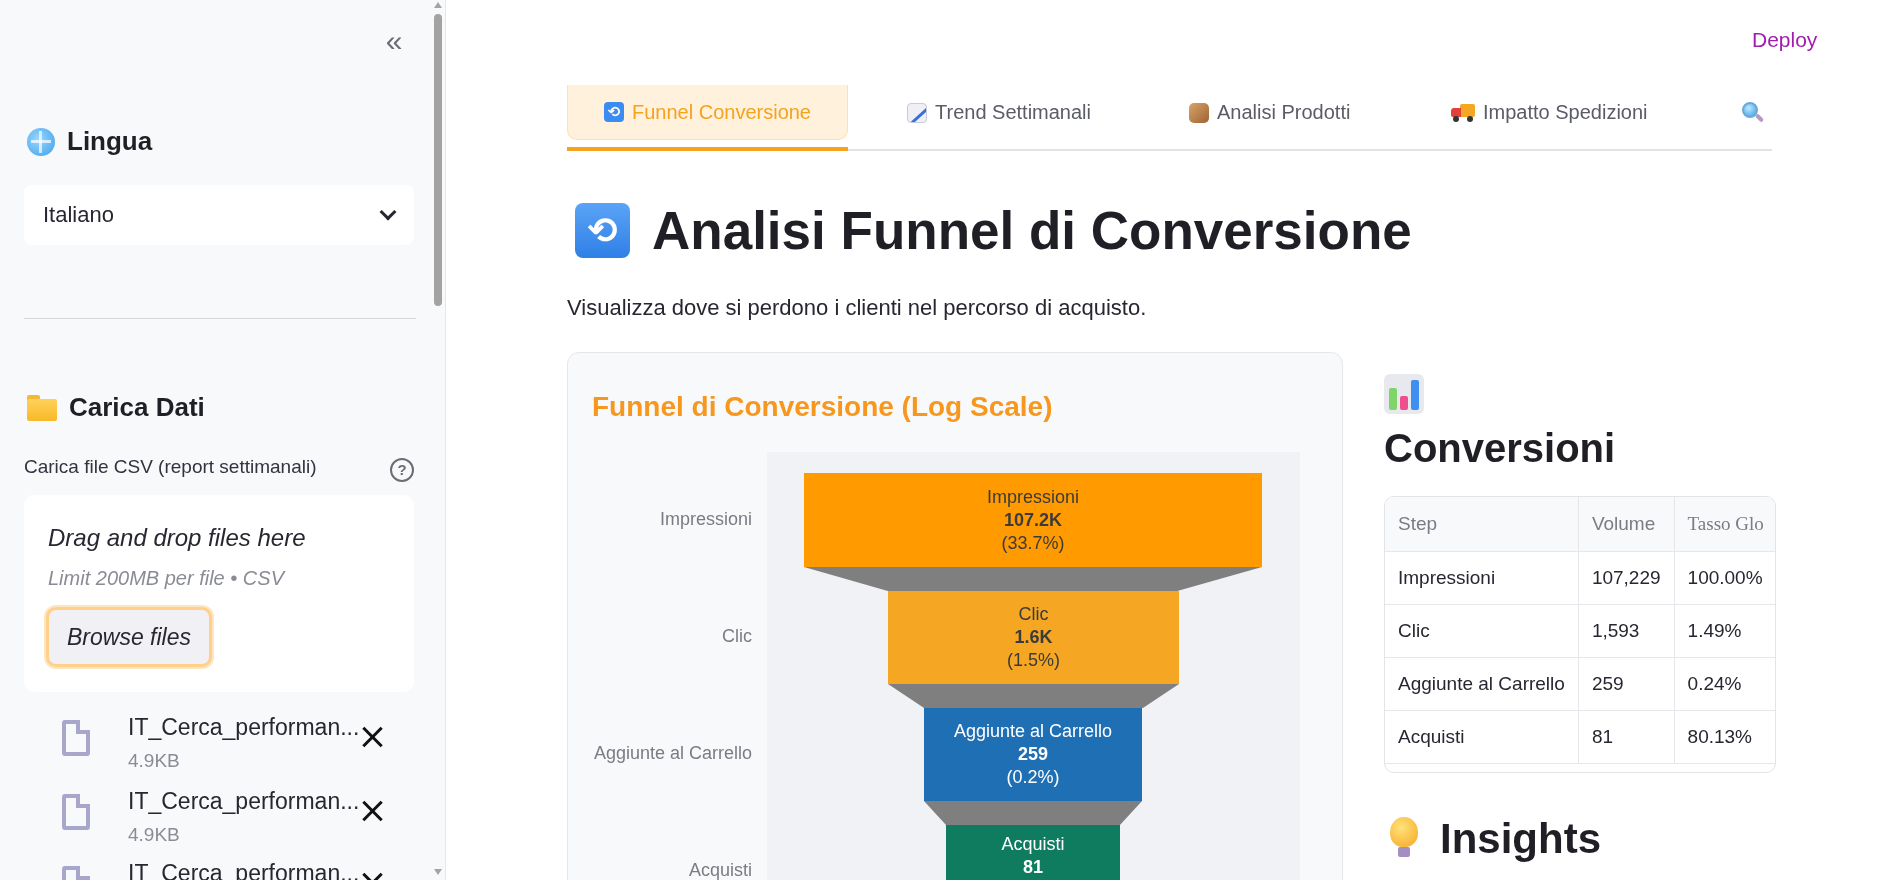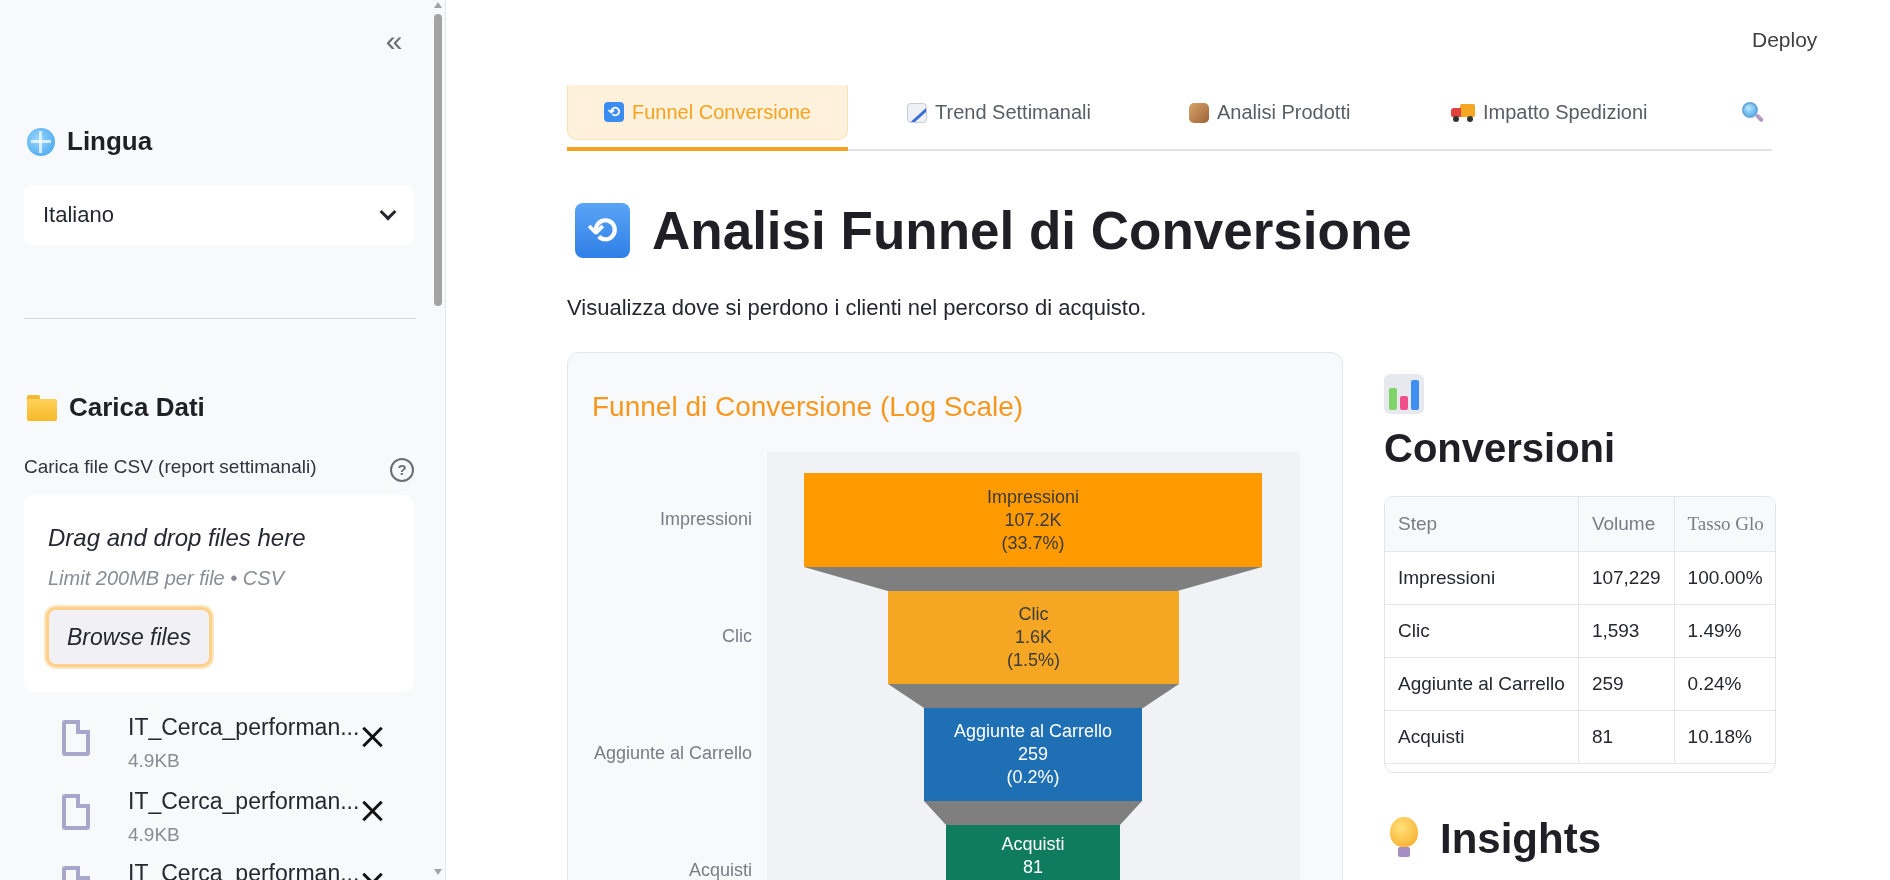"Deploy" .deploy { color: #404040 -> #a21caf }
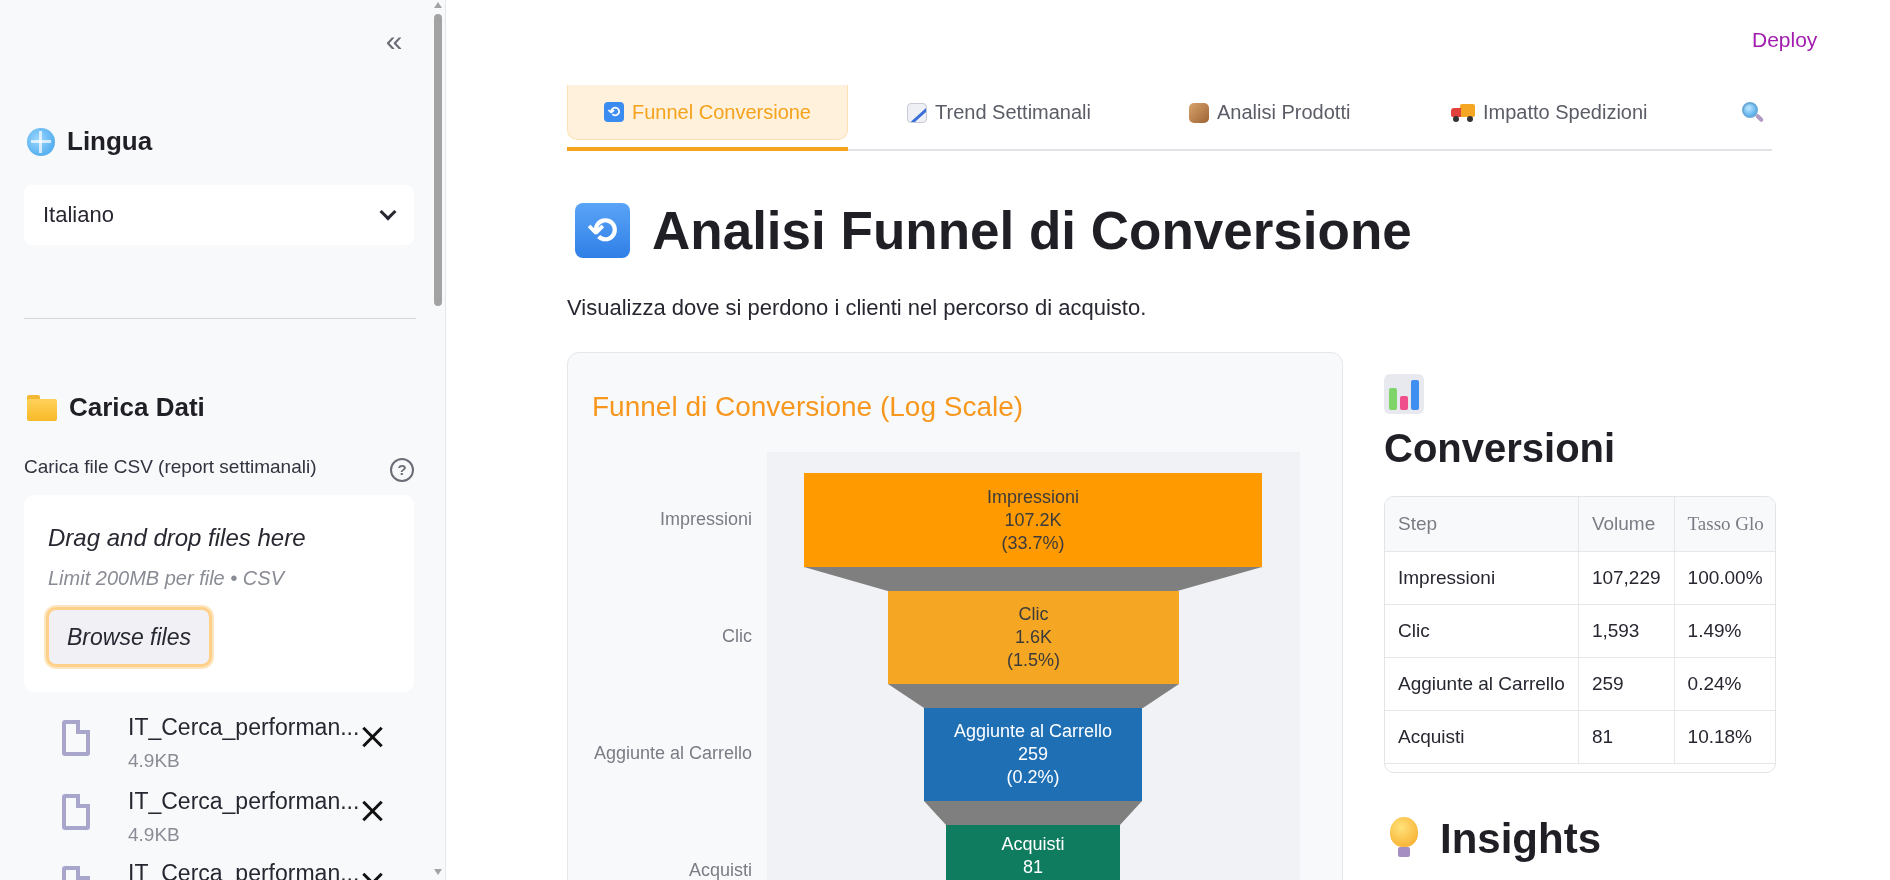"Funnel di Conversione (Log Scale)" .chart-title { font-weight: normal -> bold }
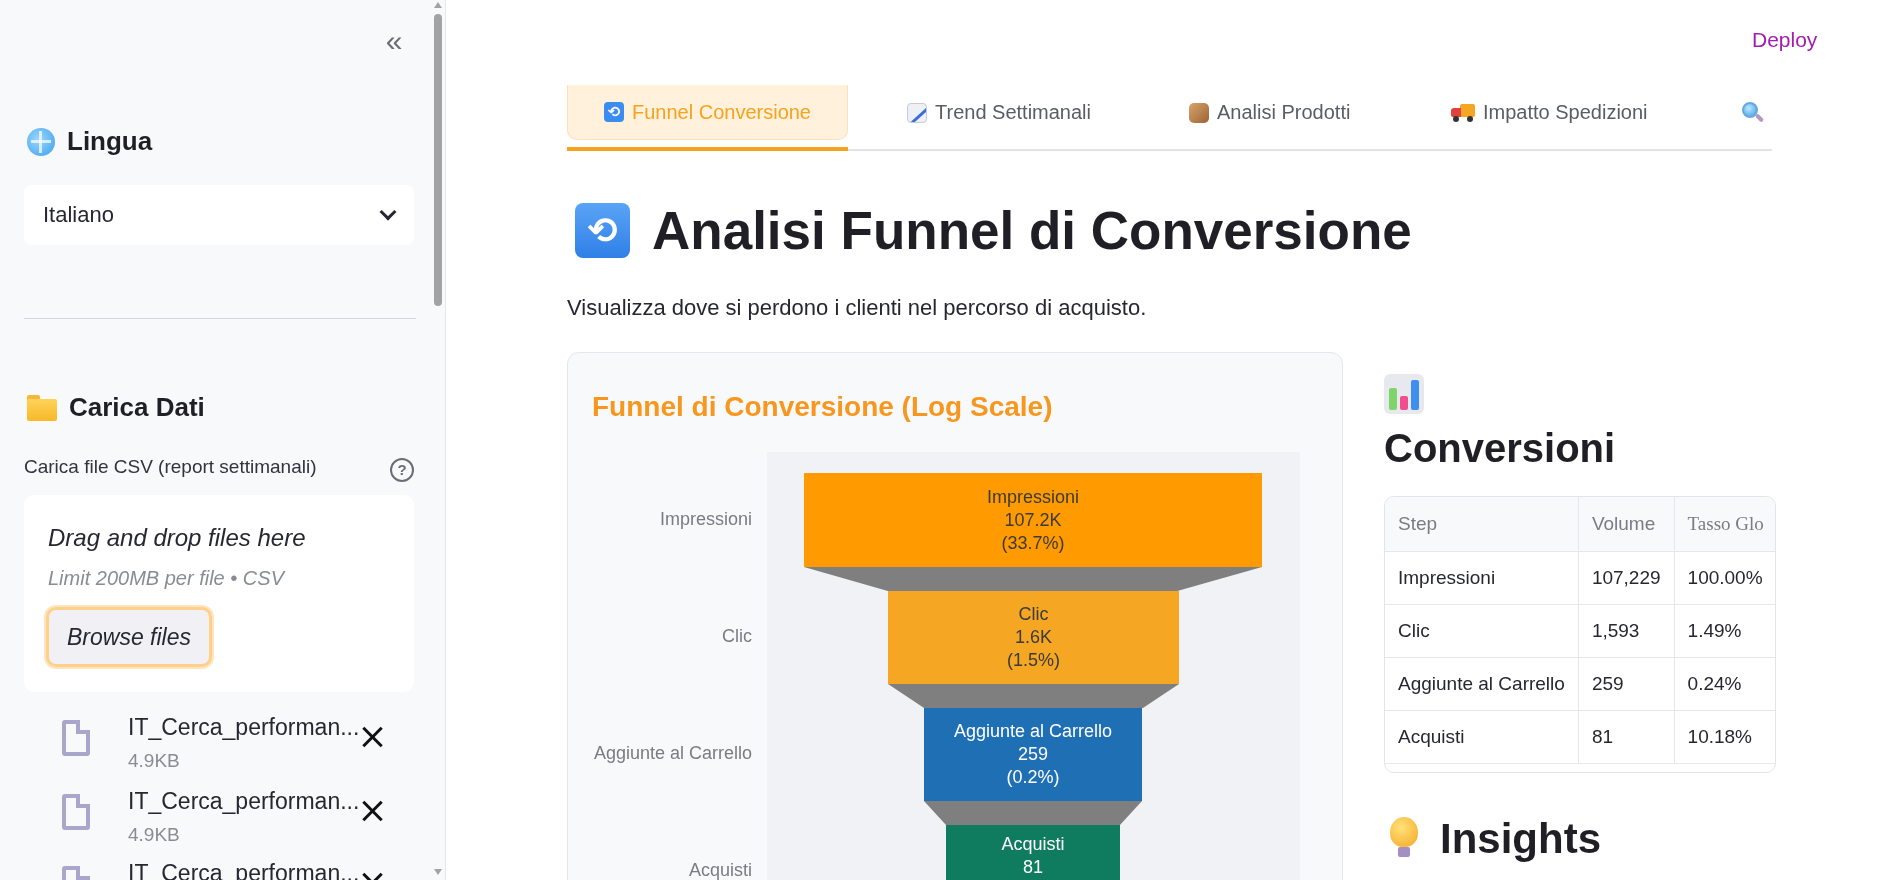"107.2K" .bar .v { font-weight: normal -> bold }
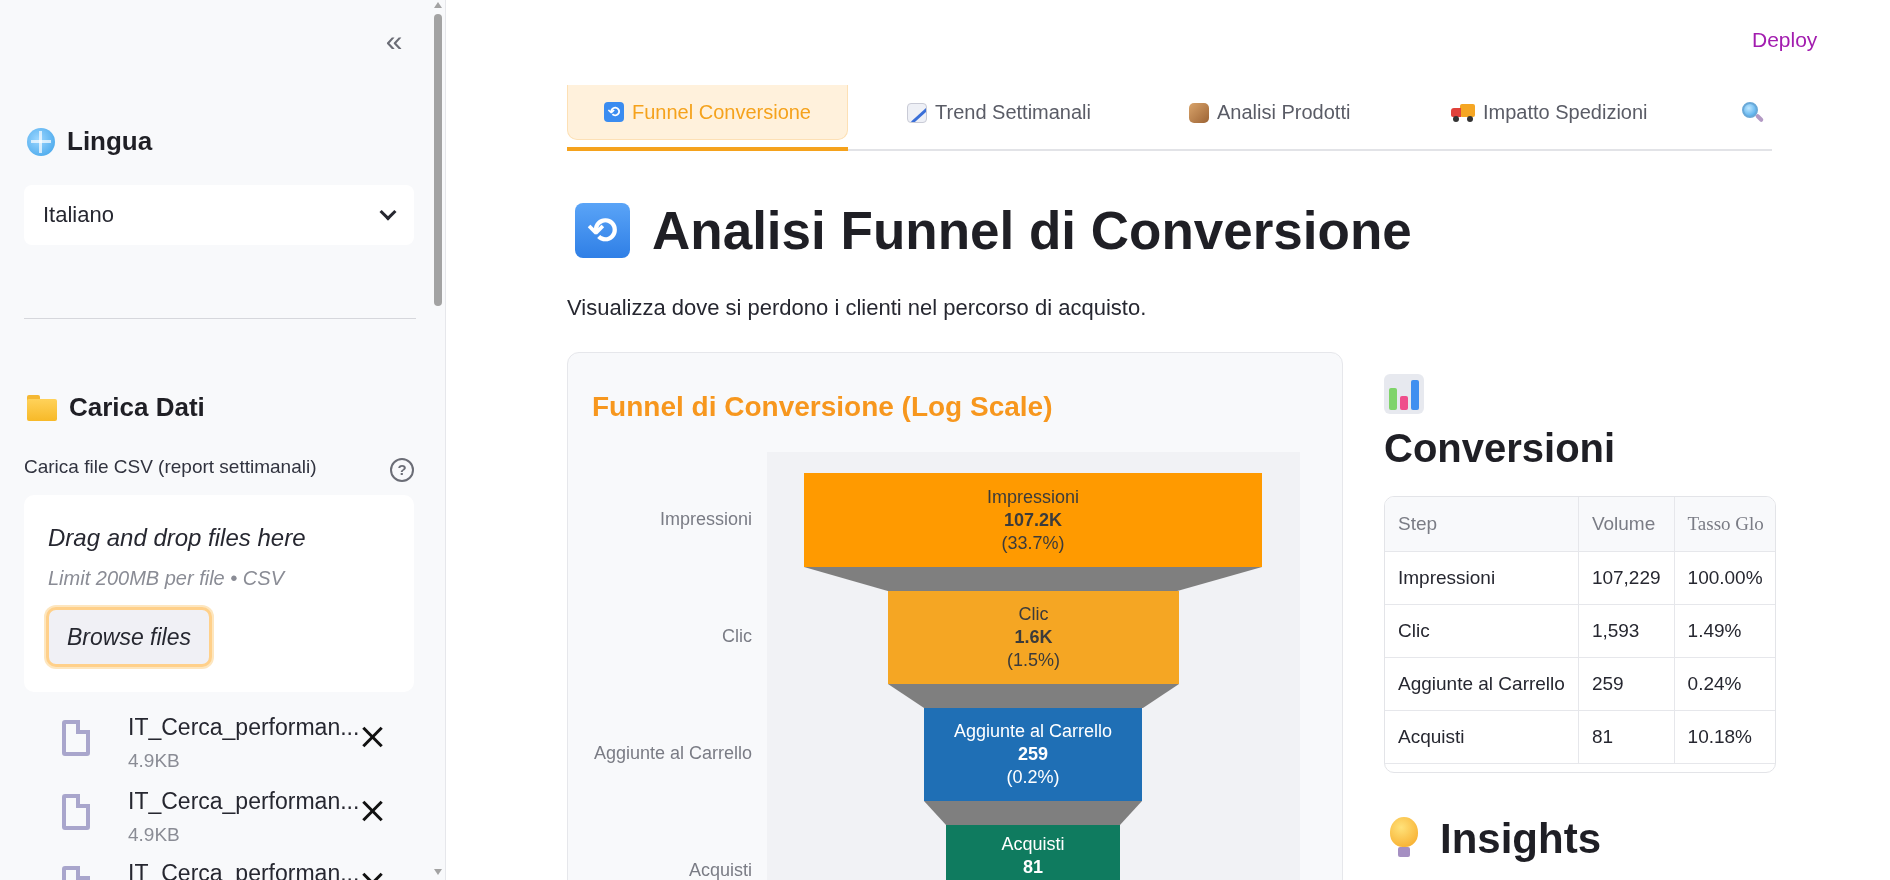"10.18%" td { text: 10.18% -> 80.13% }
